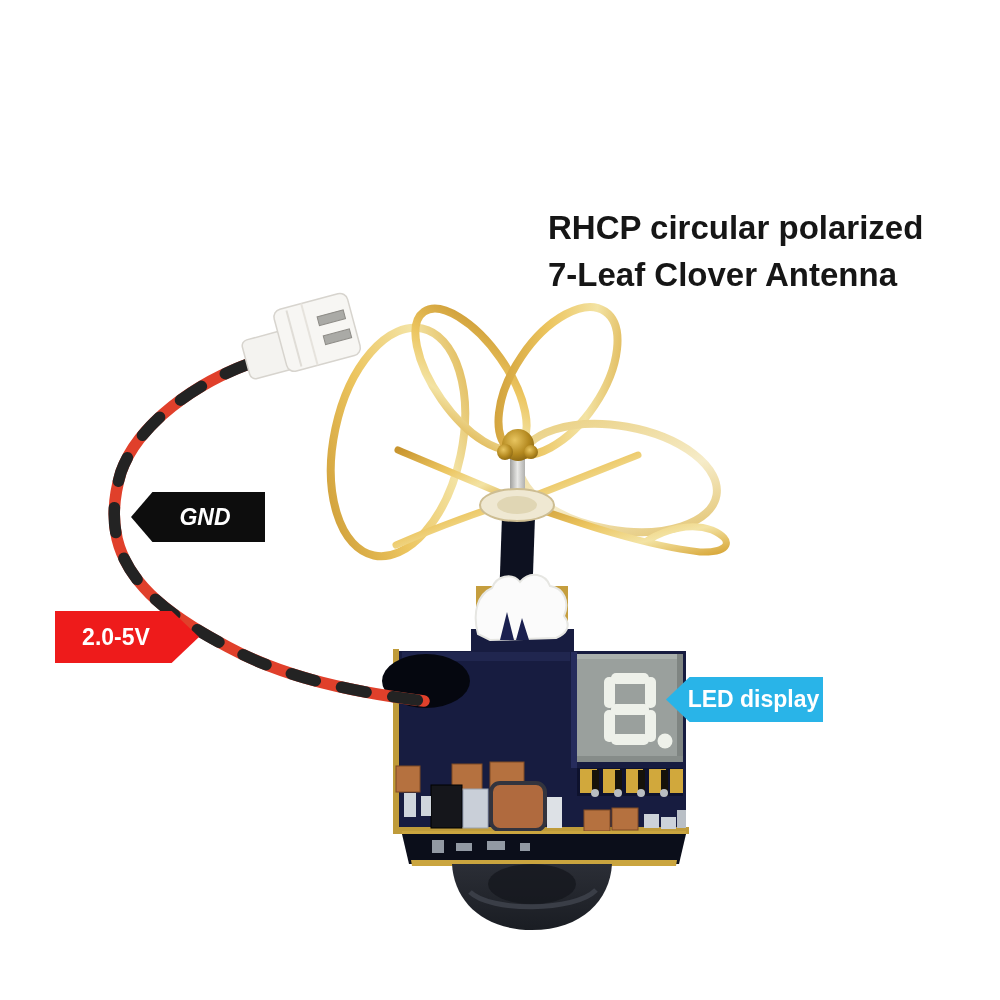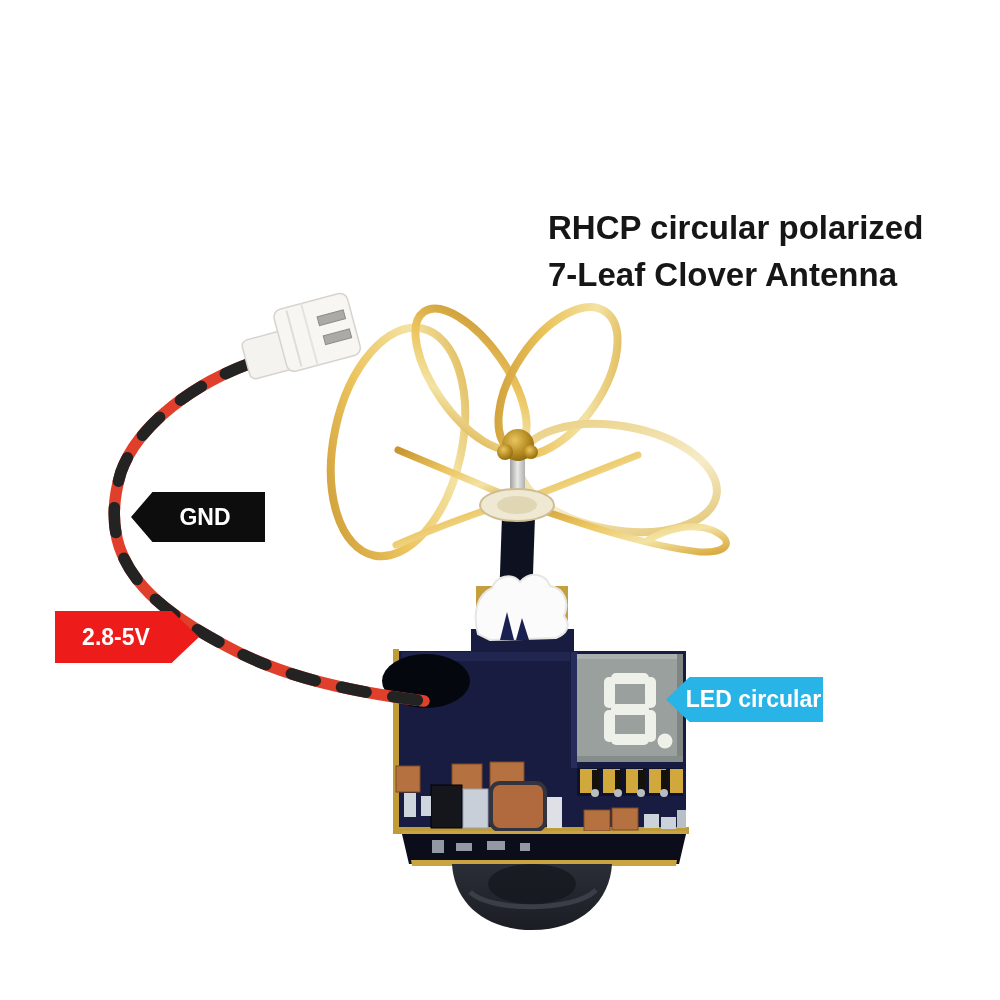"GND" .callout-gnd .txt { font-style: none -> italic }
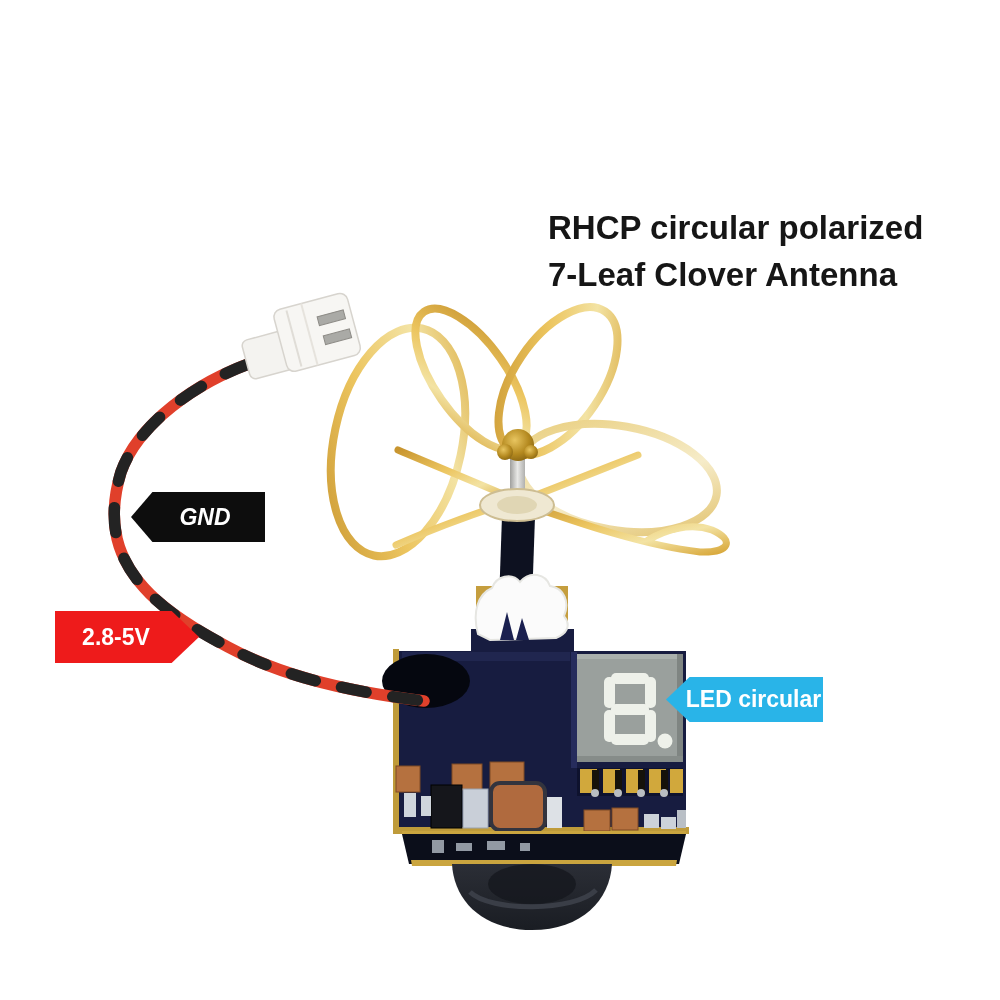"2.8-5V" span.txt { text: 2.8-5V -> 2.0-5V }
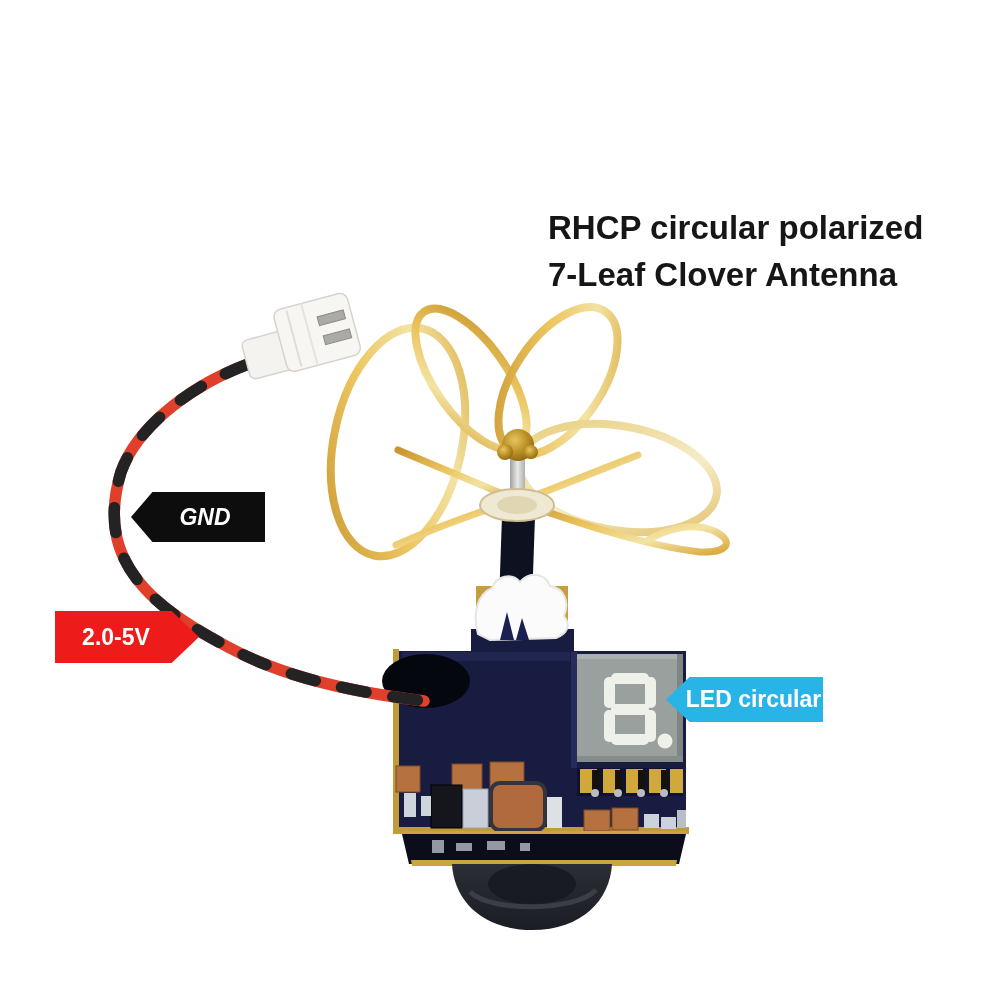"LED circular" span.txt { text: circular -> display }
